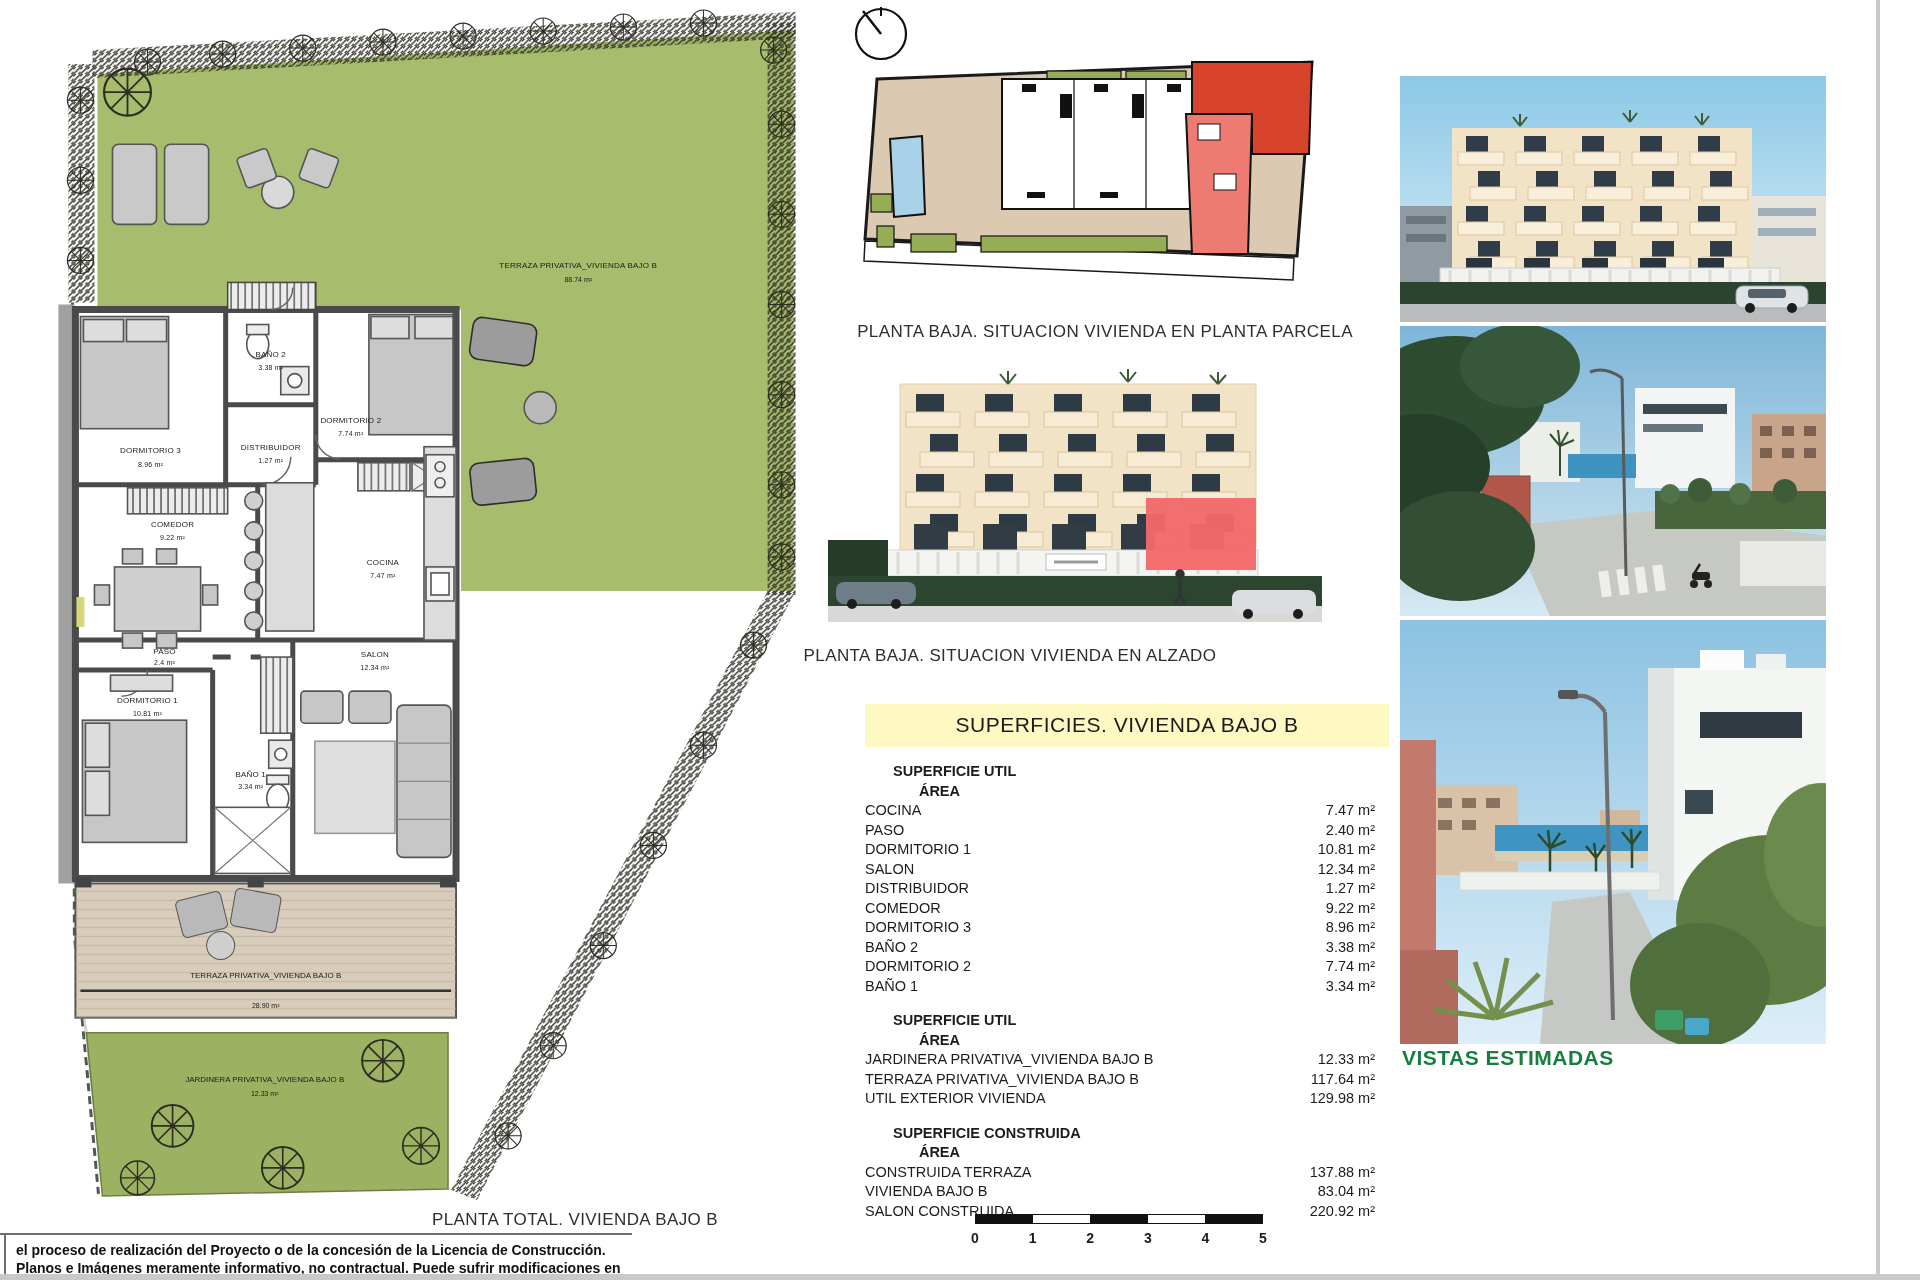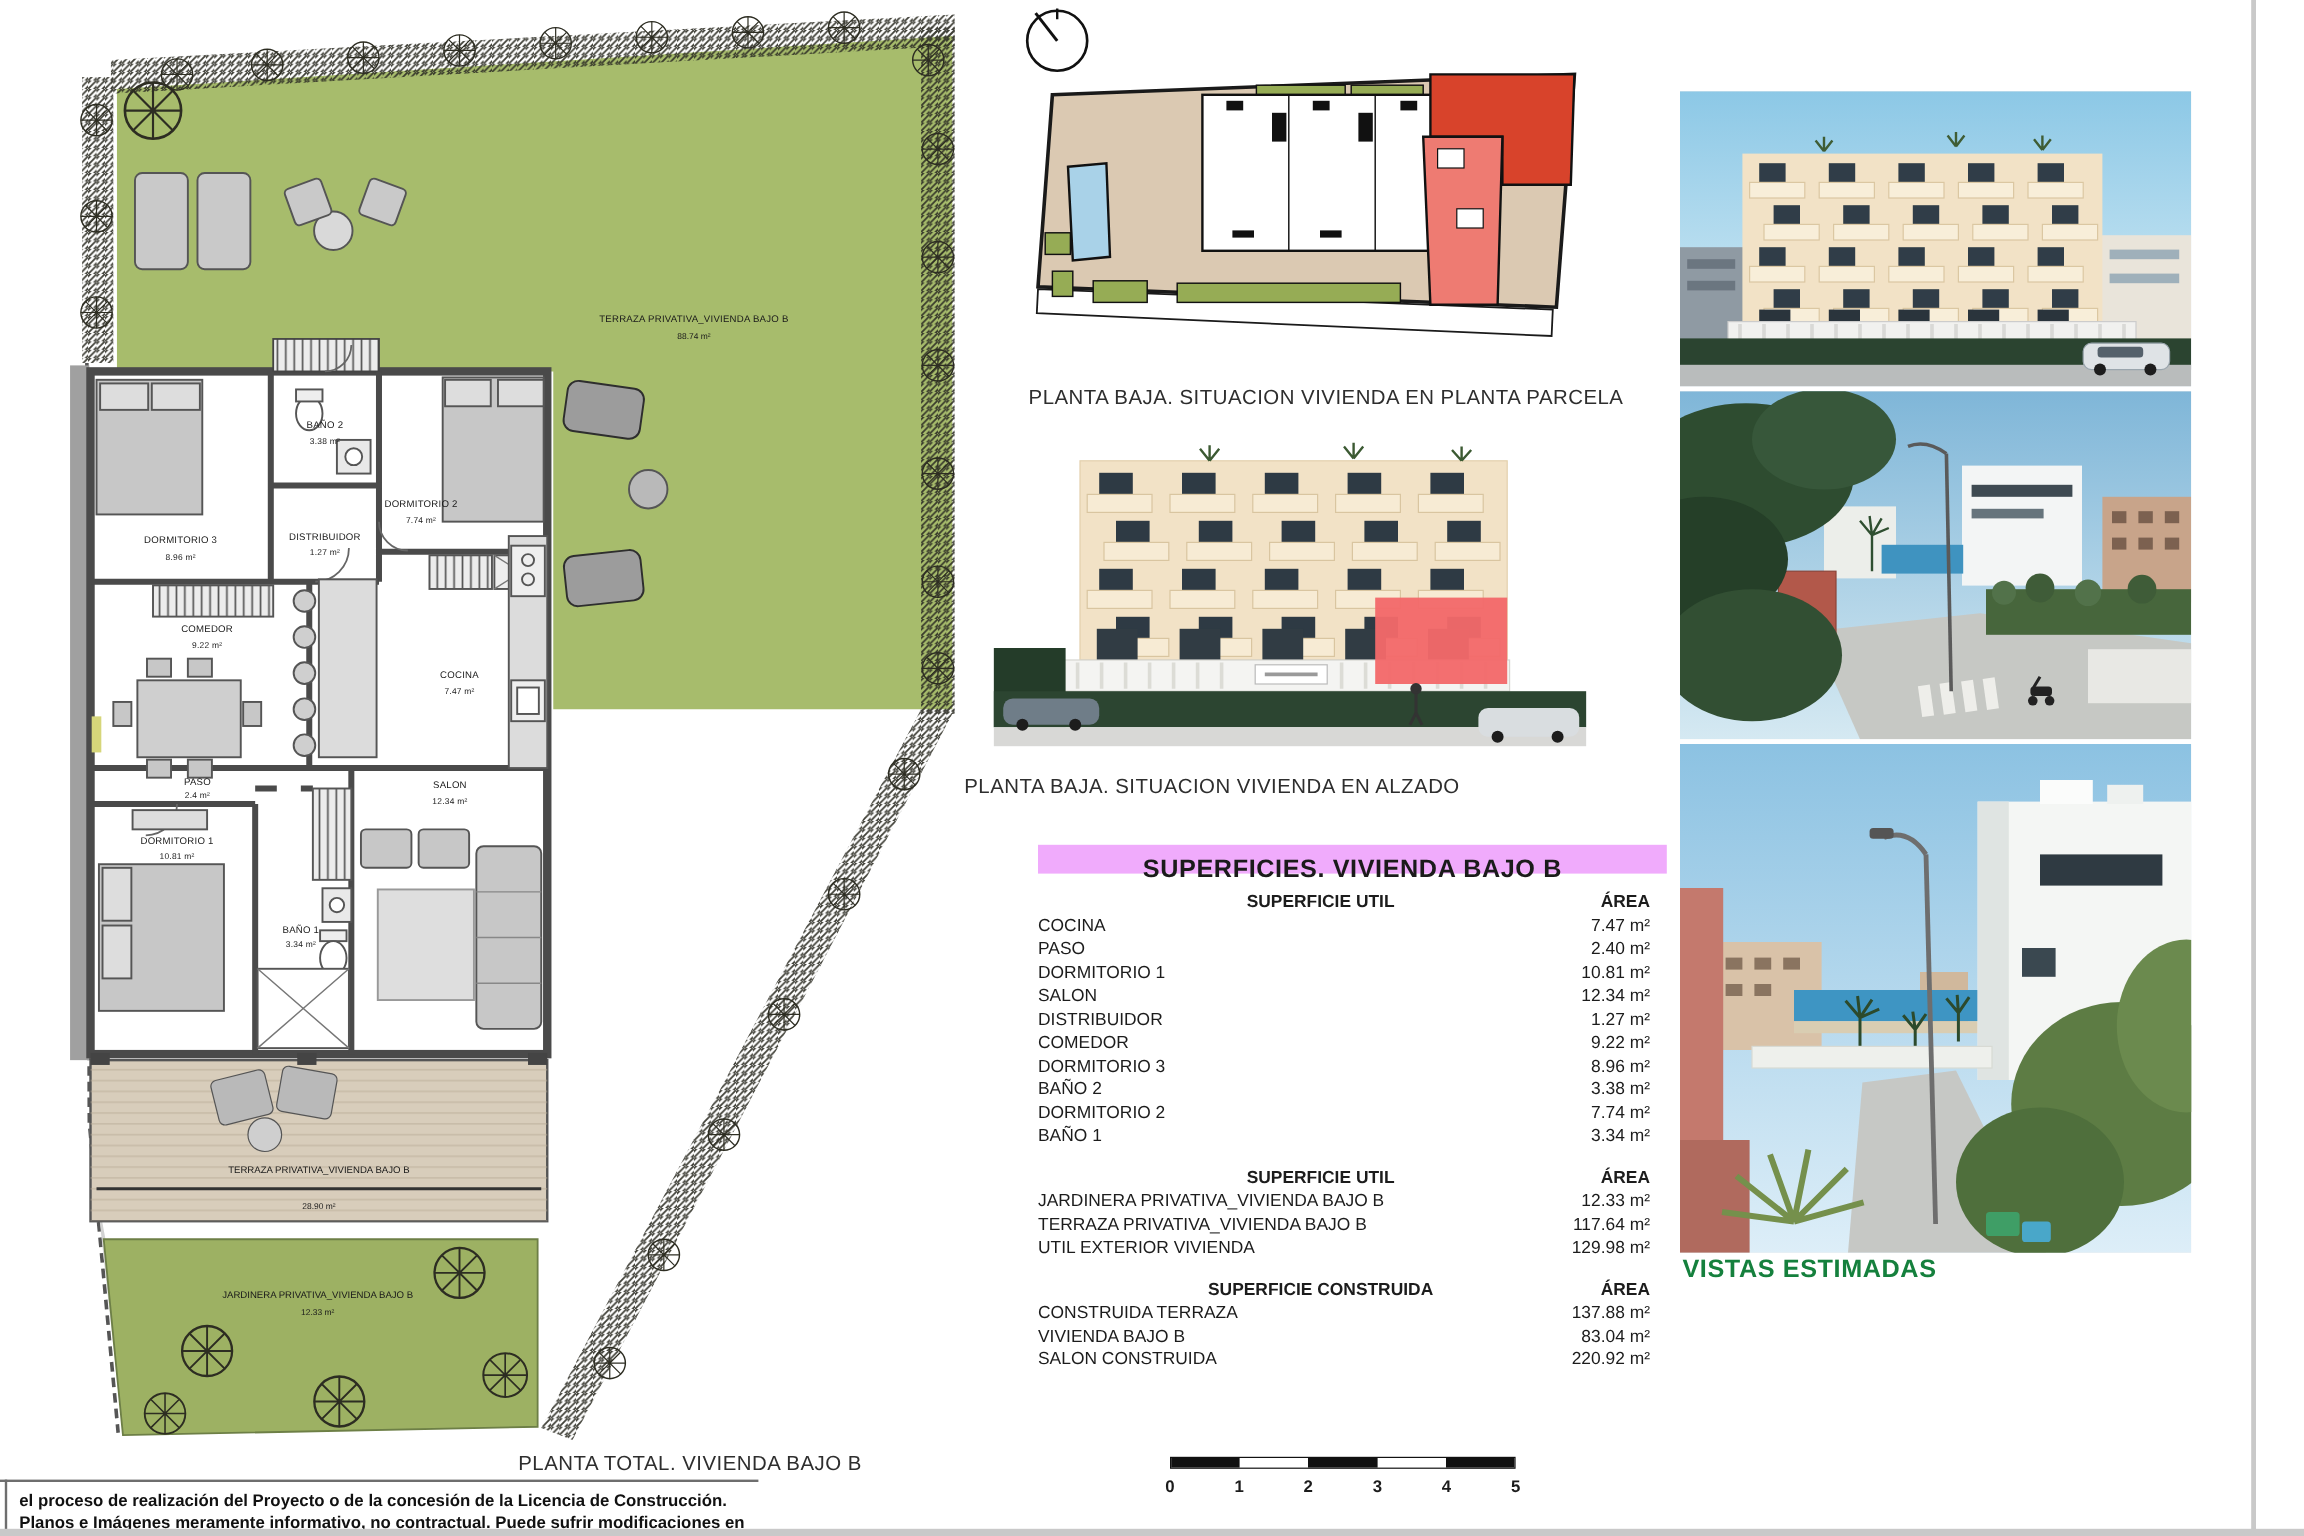"SUPERFICIES. VIVIENDA BAJO B" #table .title { background: #f0abfc -> #fef9c3; font-weight: bold -> normal; height: 24px -> 43px }
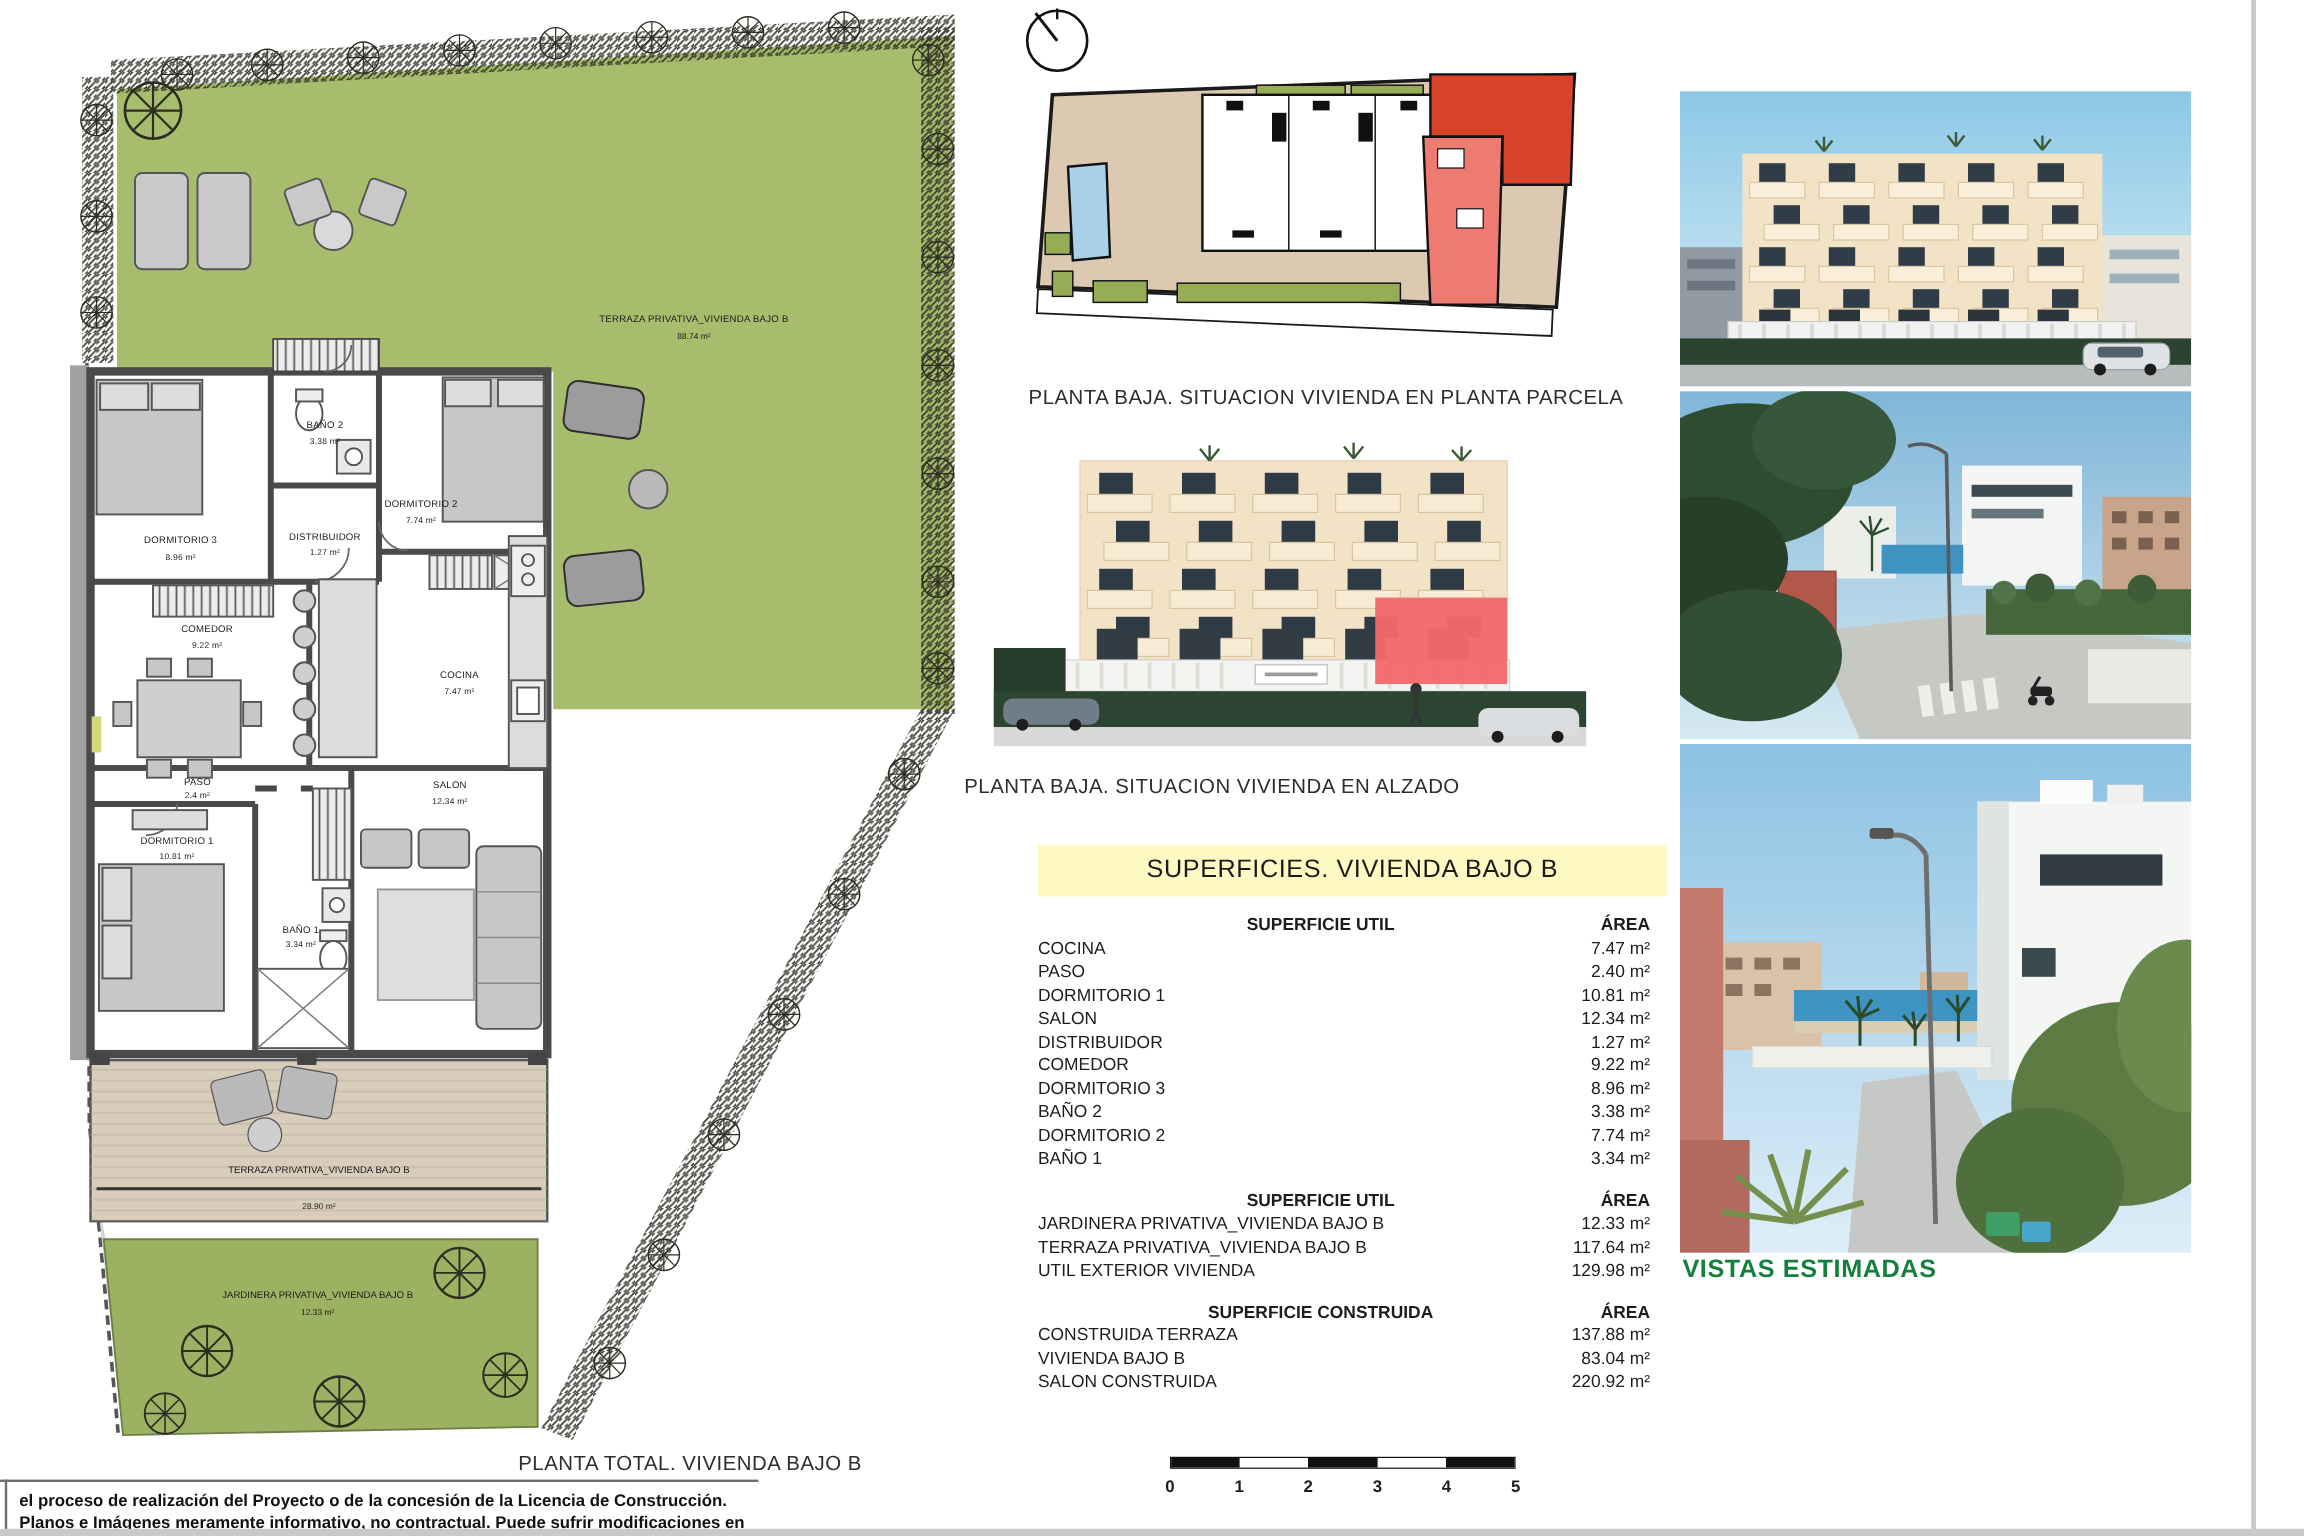"SUPERFICIE UTIL" .shead { flex-direction: none -> column }
